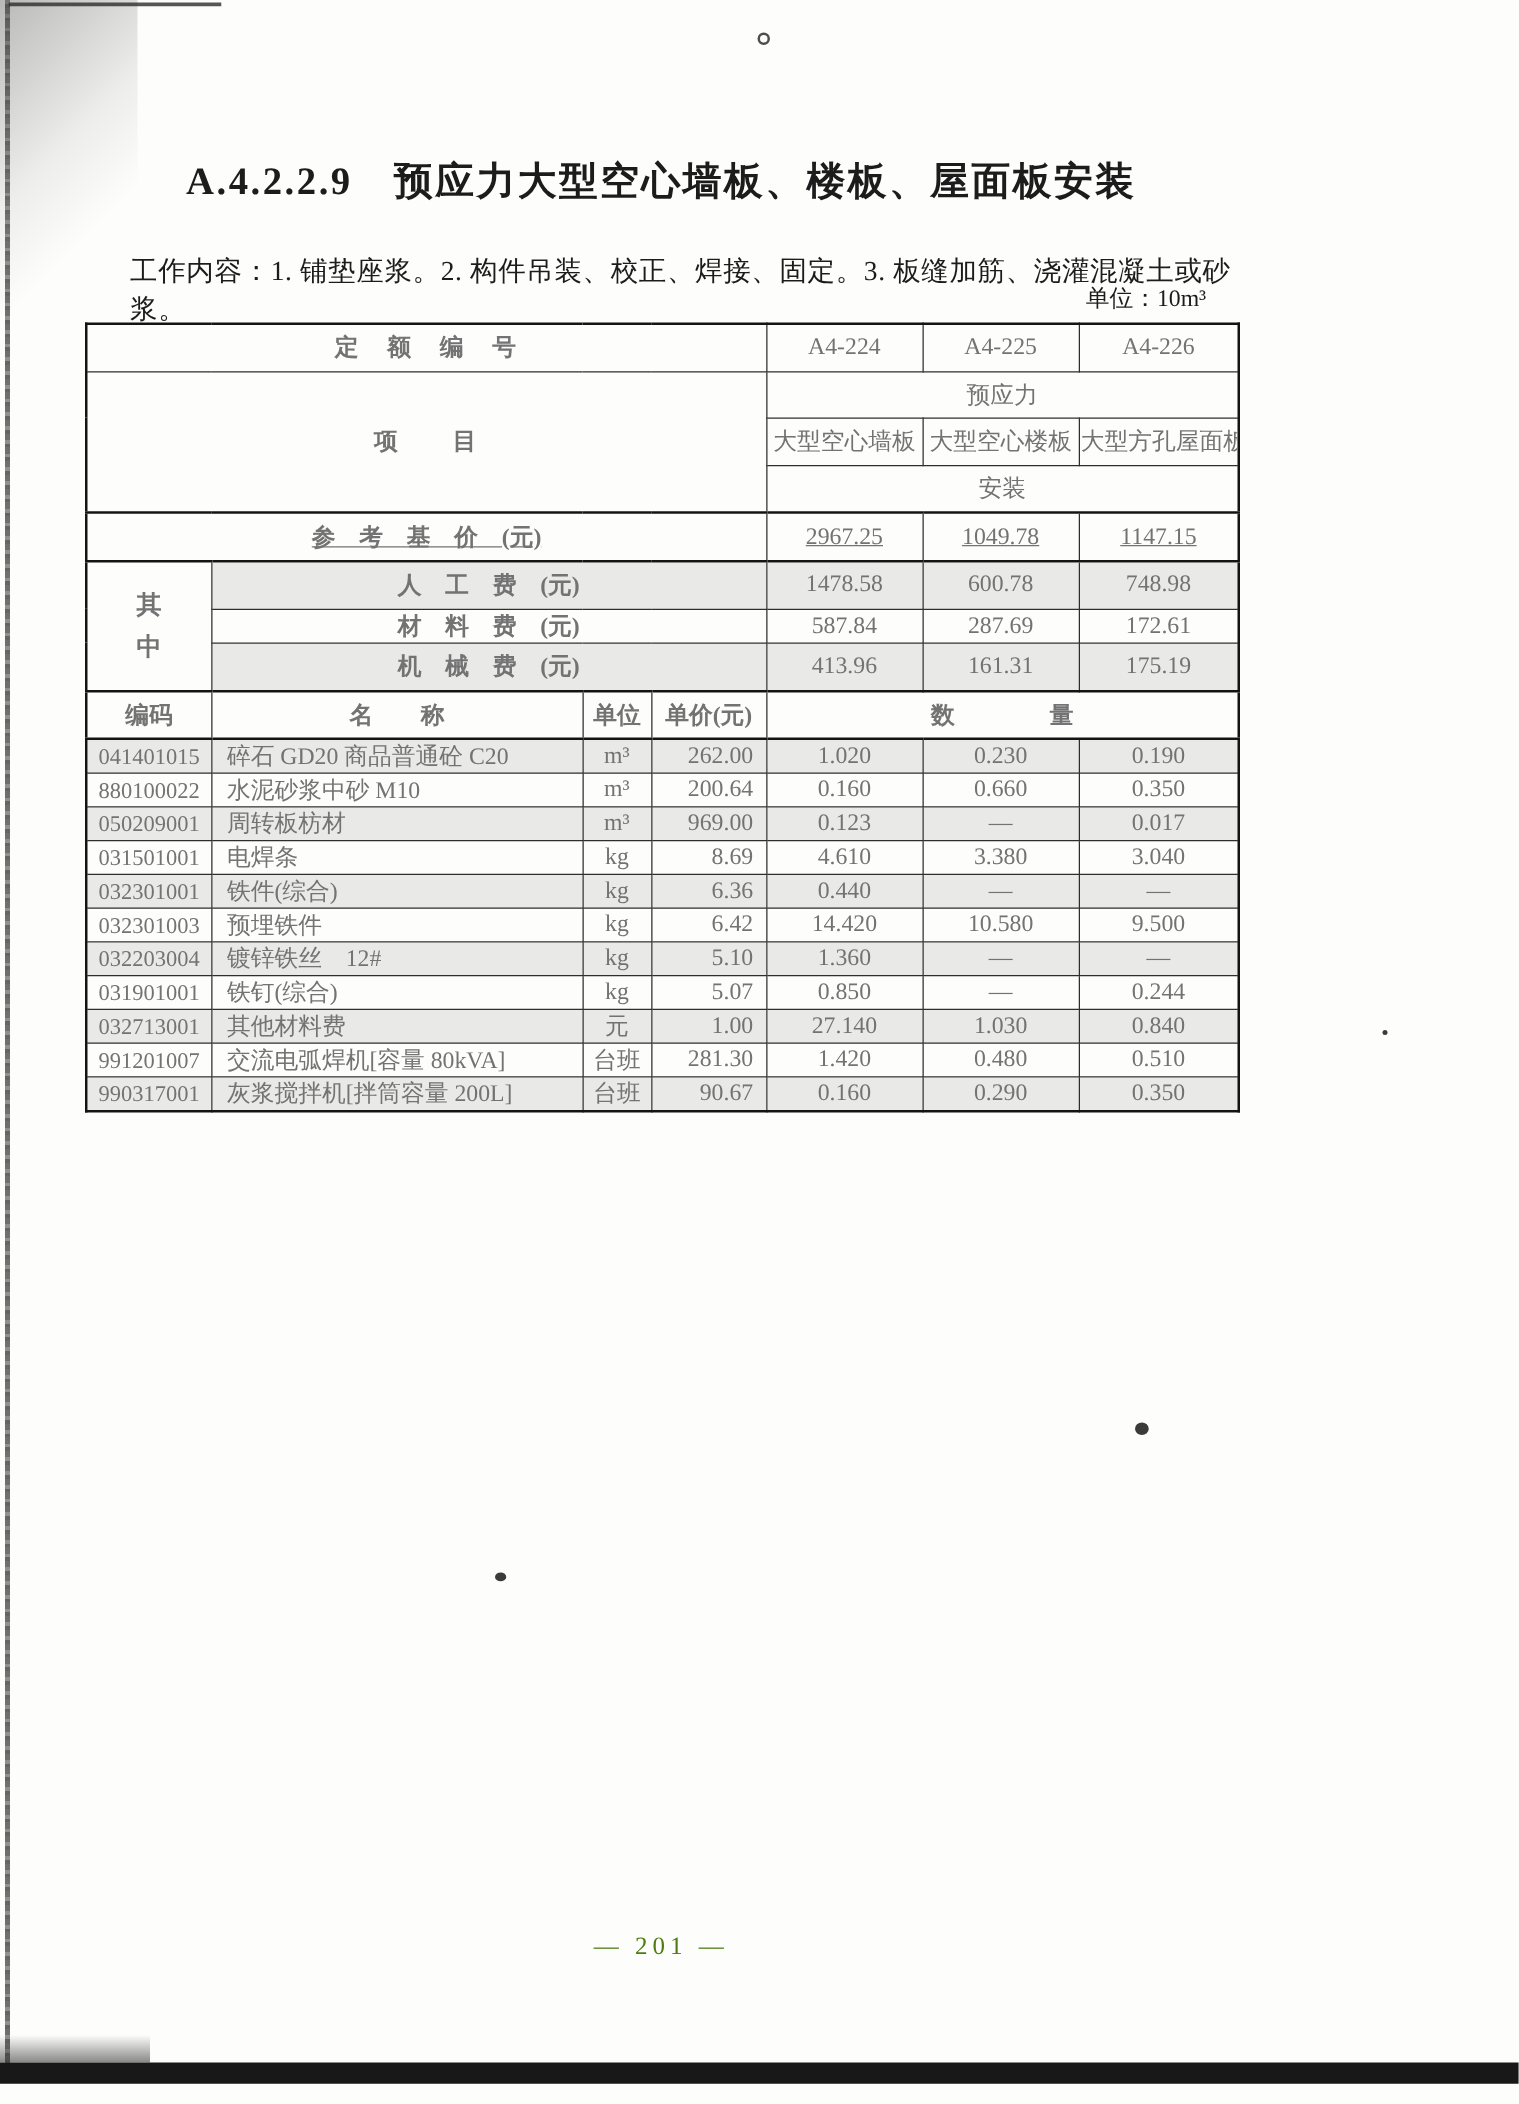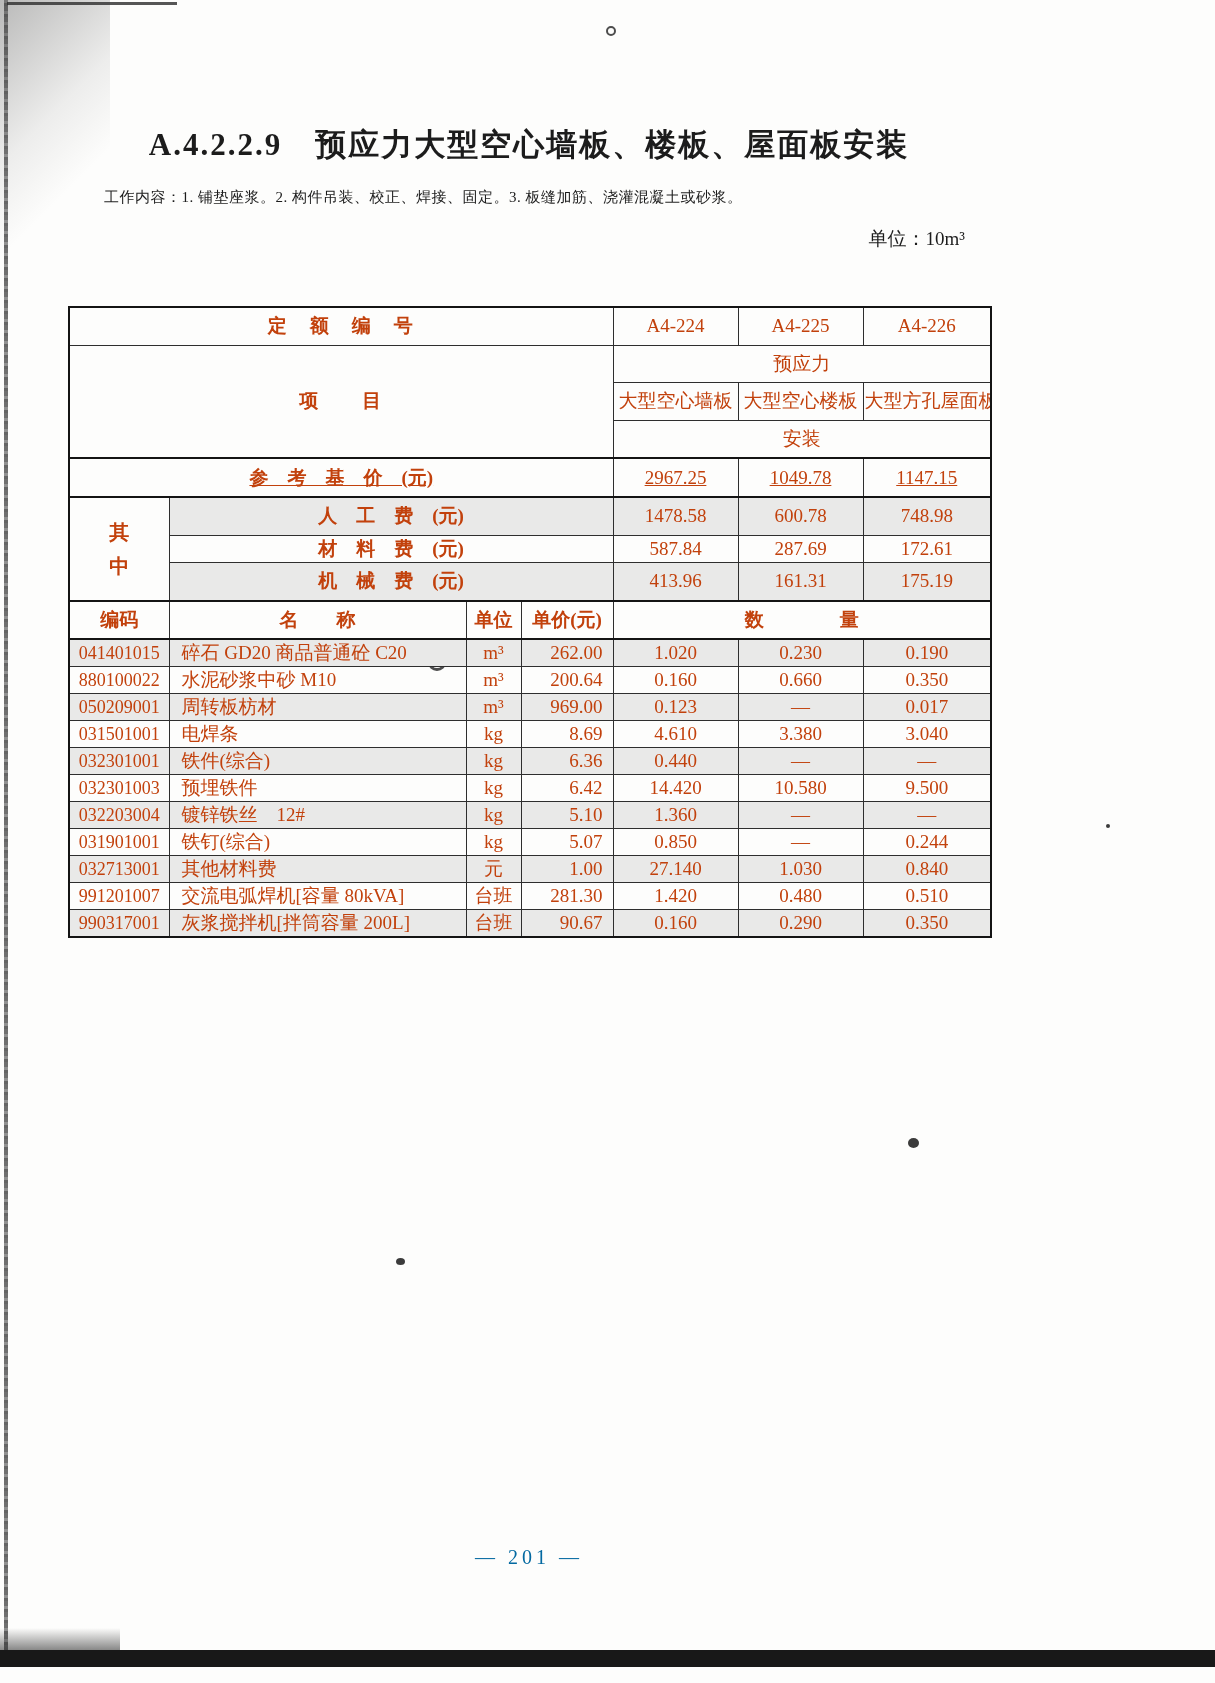"工作内容：1. 铺垫座浆。2. 构件吊装、校正、焊接、固定。3." .work-content { font-size: 15px -> 22px; top: 188px -> 202px }
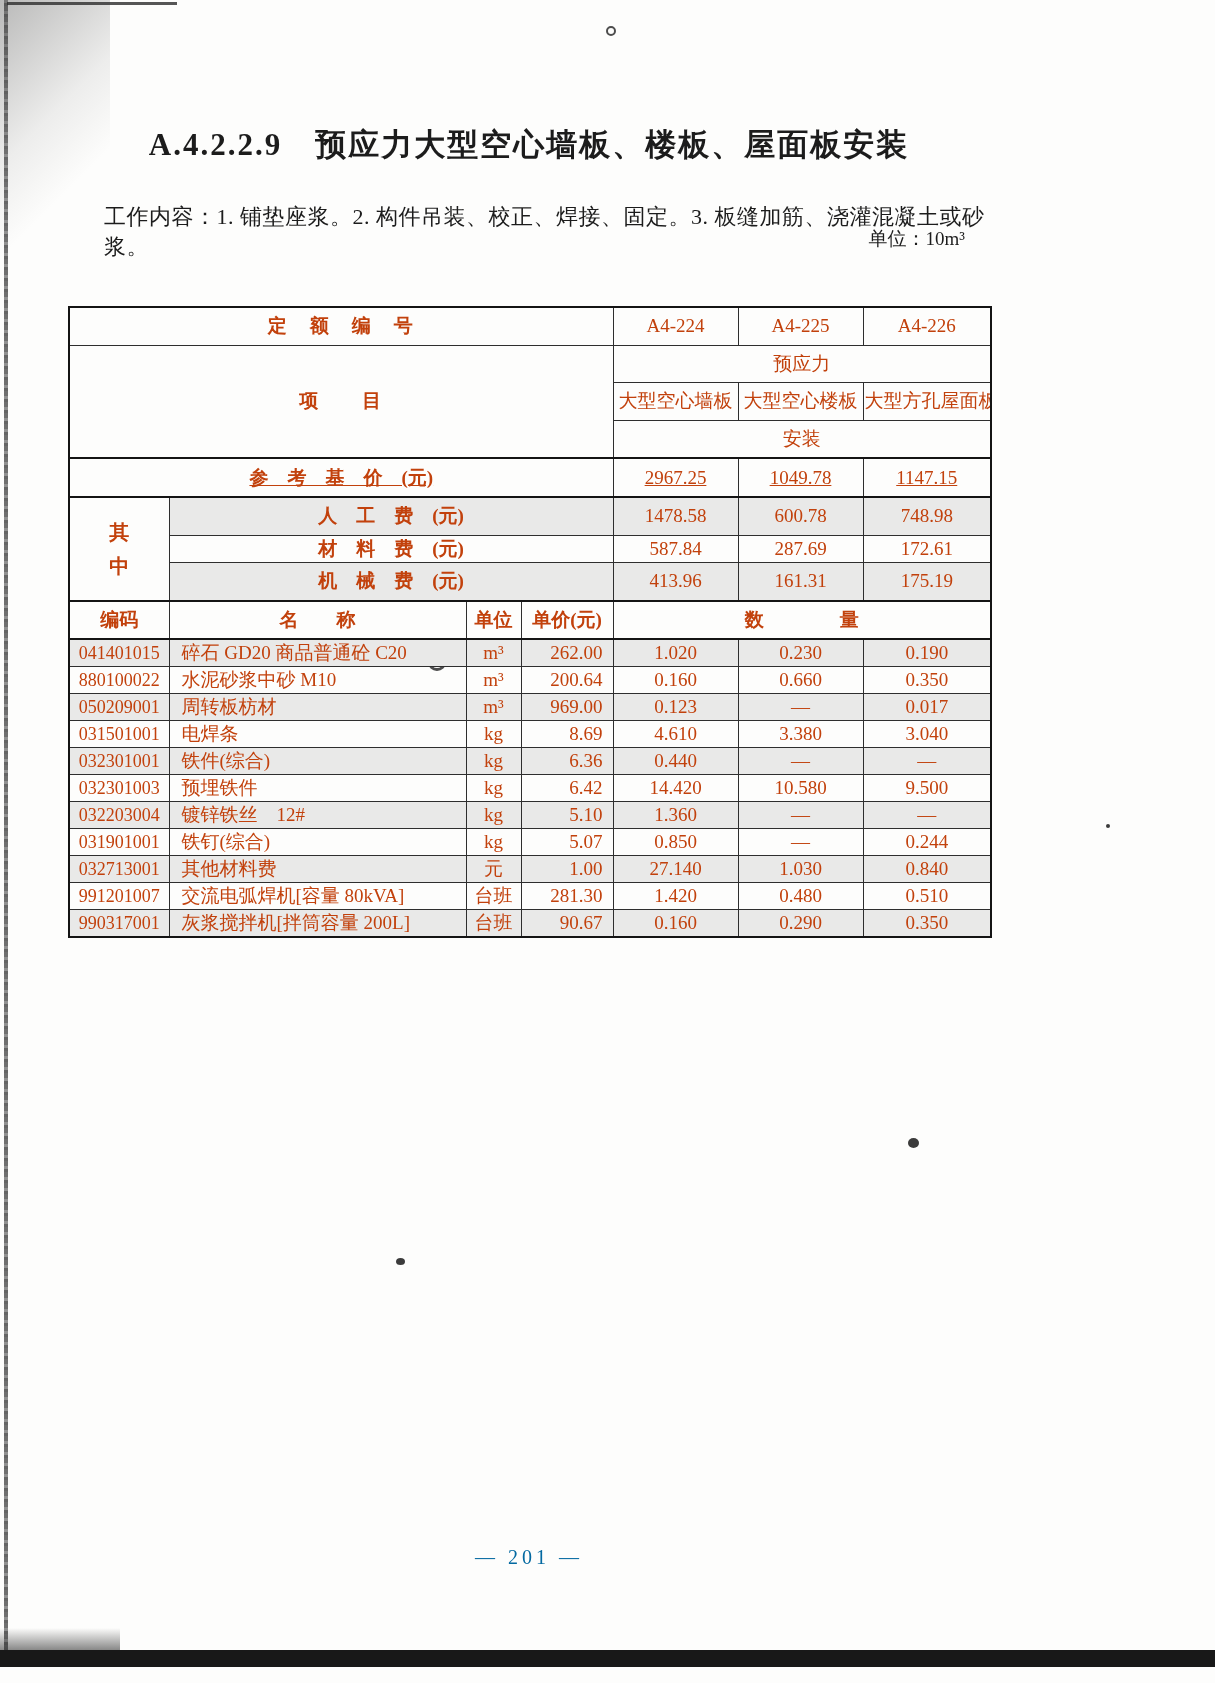"定 额 编 号" table { color: #c2410c -> #737373; margin-top: 48px -> none }
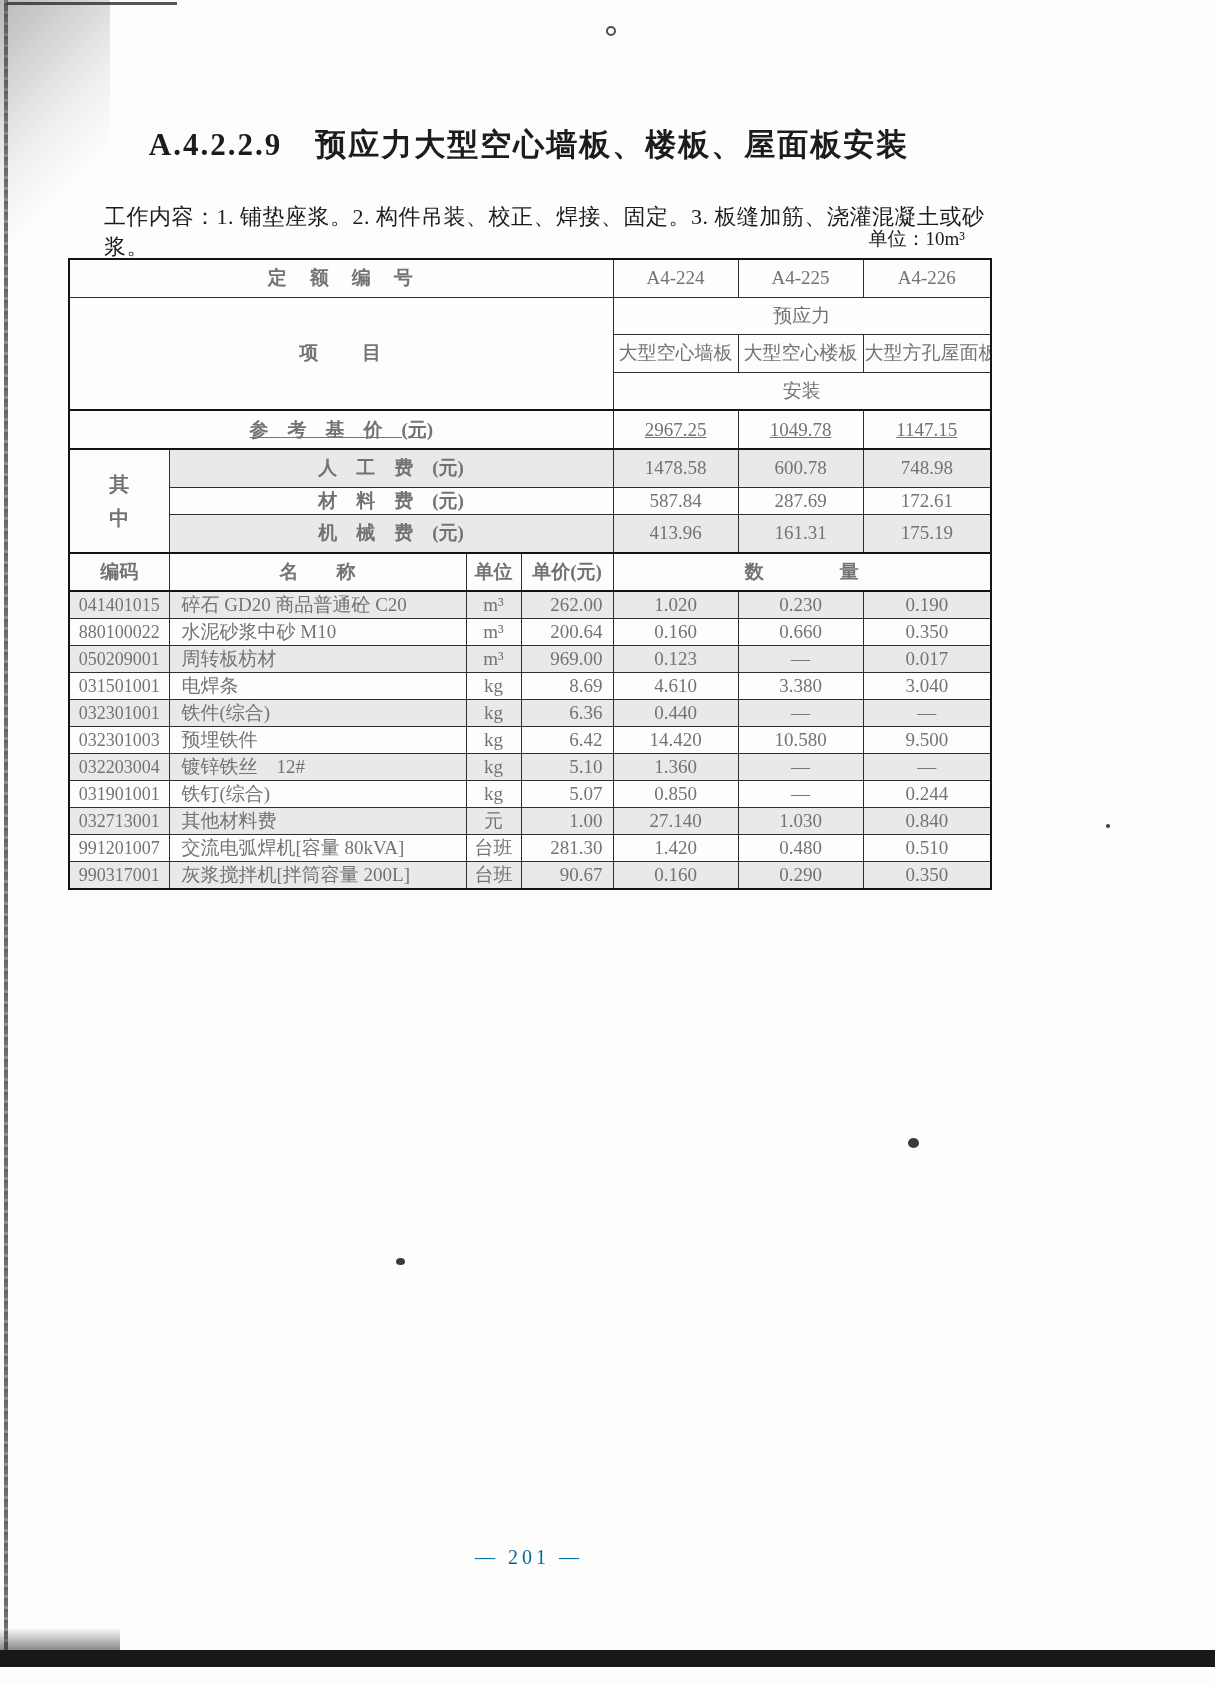"— 201 —" .page-number { color: #0369a1 -> #4d7c0f }
